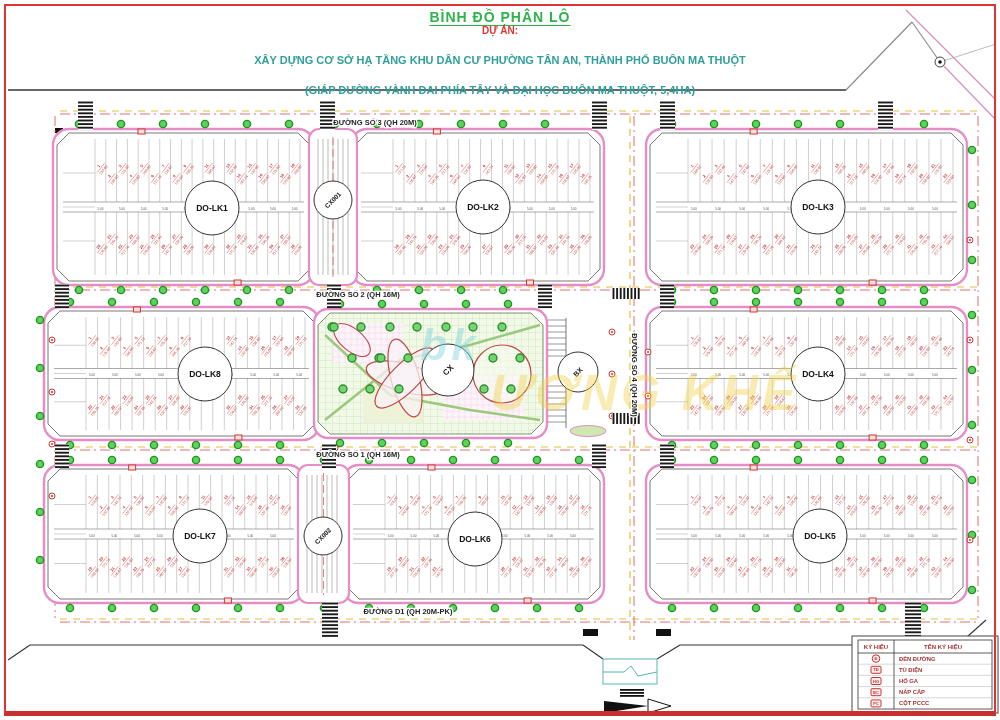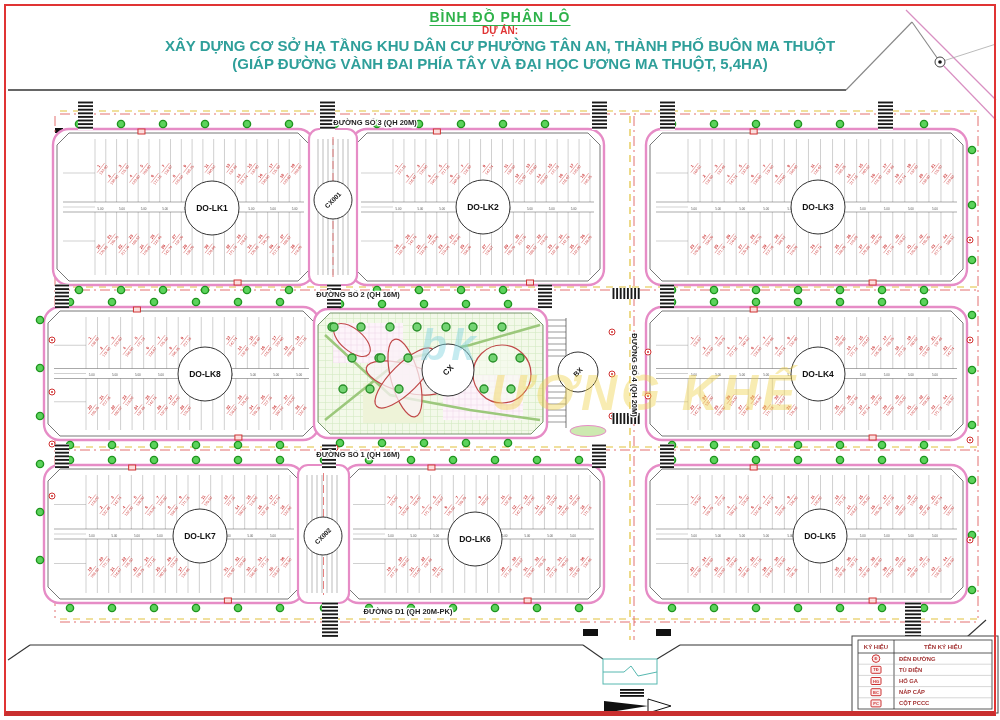"XÂY DỰNG CƠ SỞ HẠ" .t3 { font-size: 15px -> 11px; margin-top: 1px -> 18px }
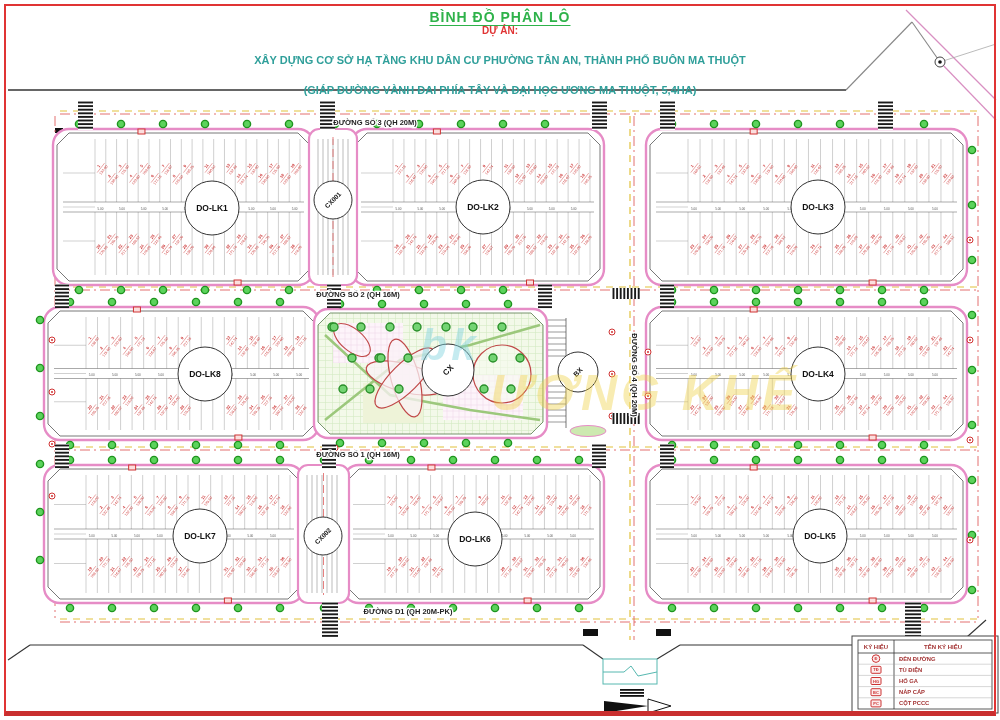"(GIÁP ĐƯỜNG VÀNH ĐAI PHÍA" div.t3 { text: ƯƠNG -> BUÔN }
